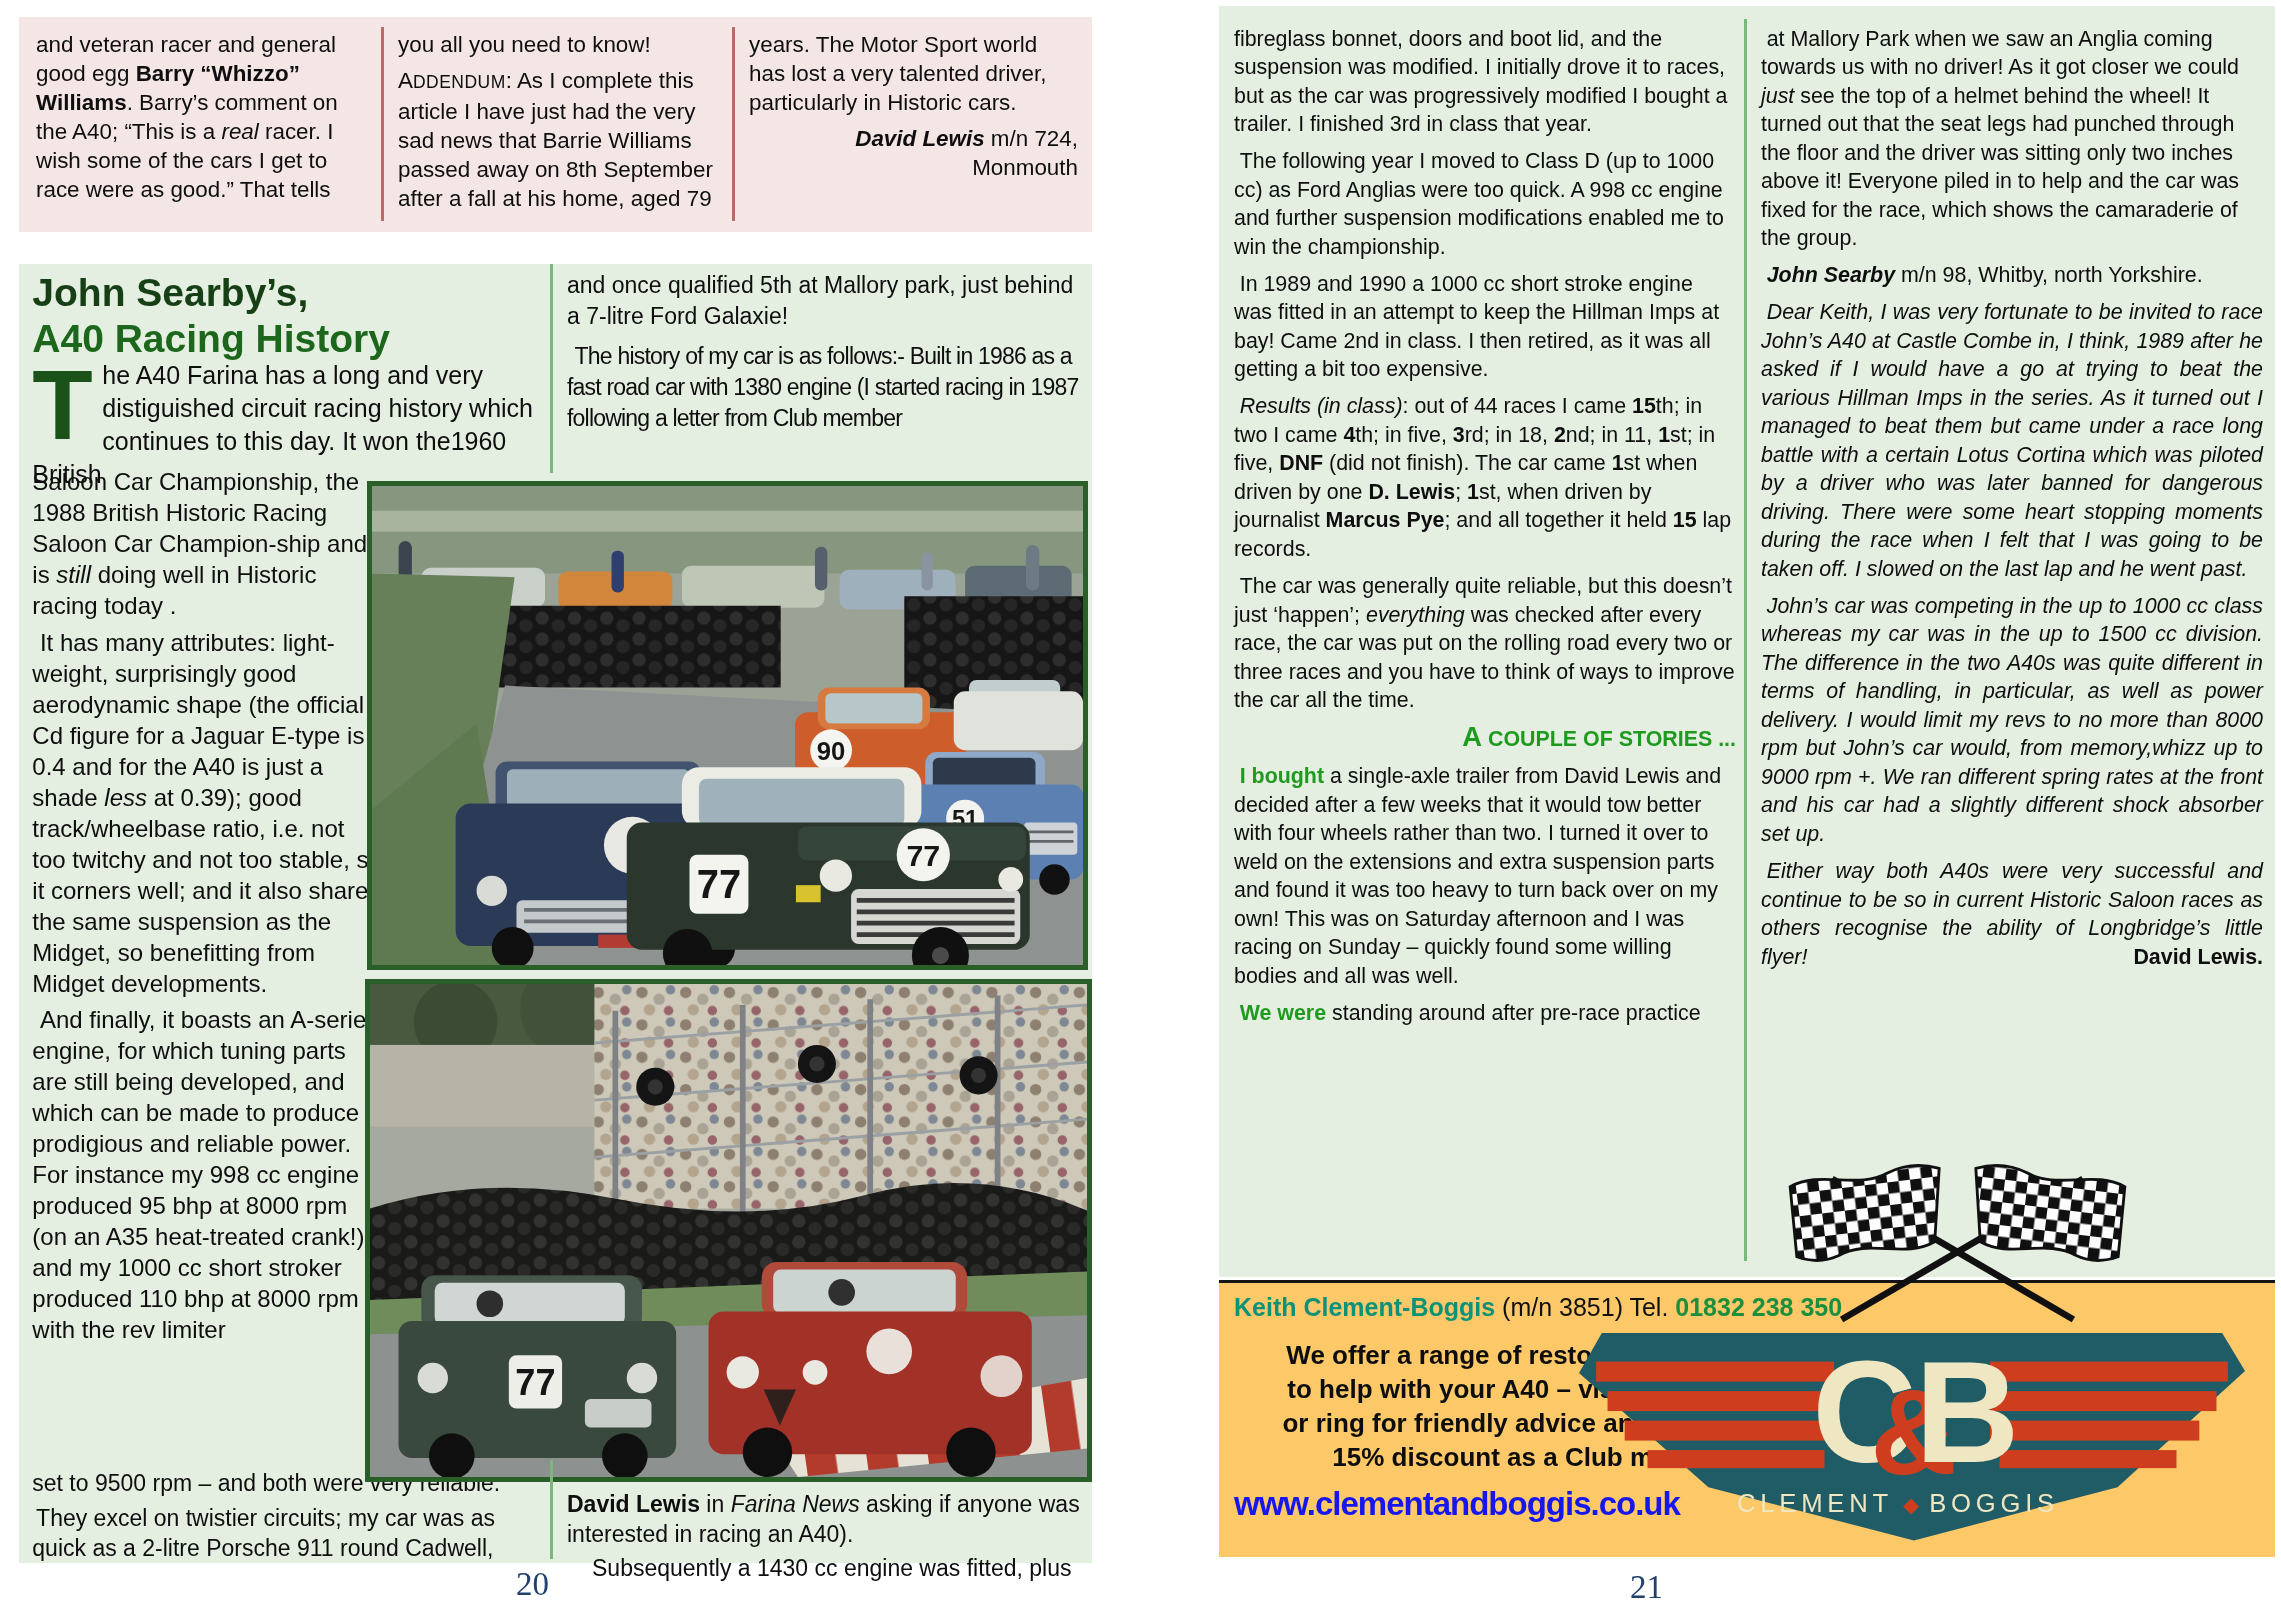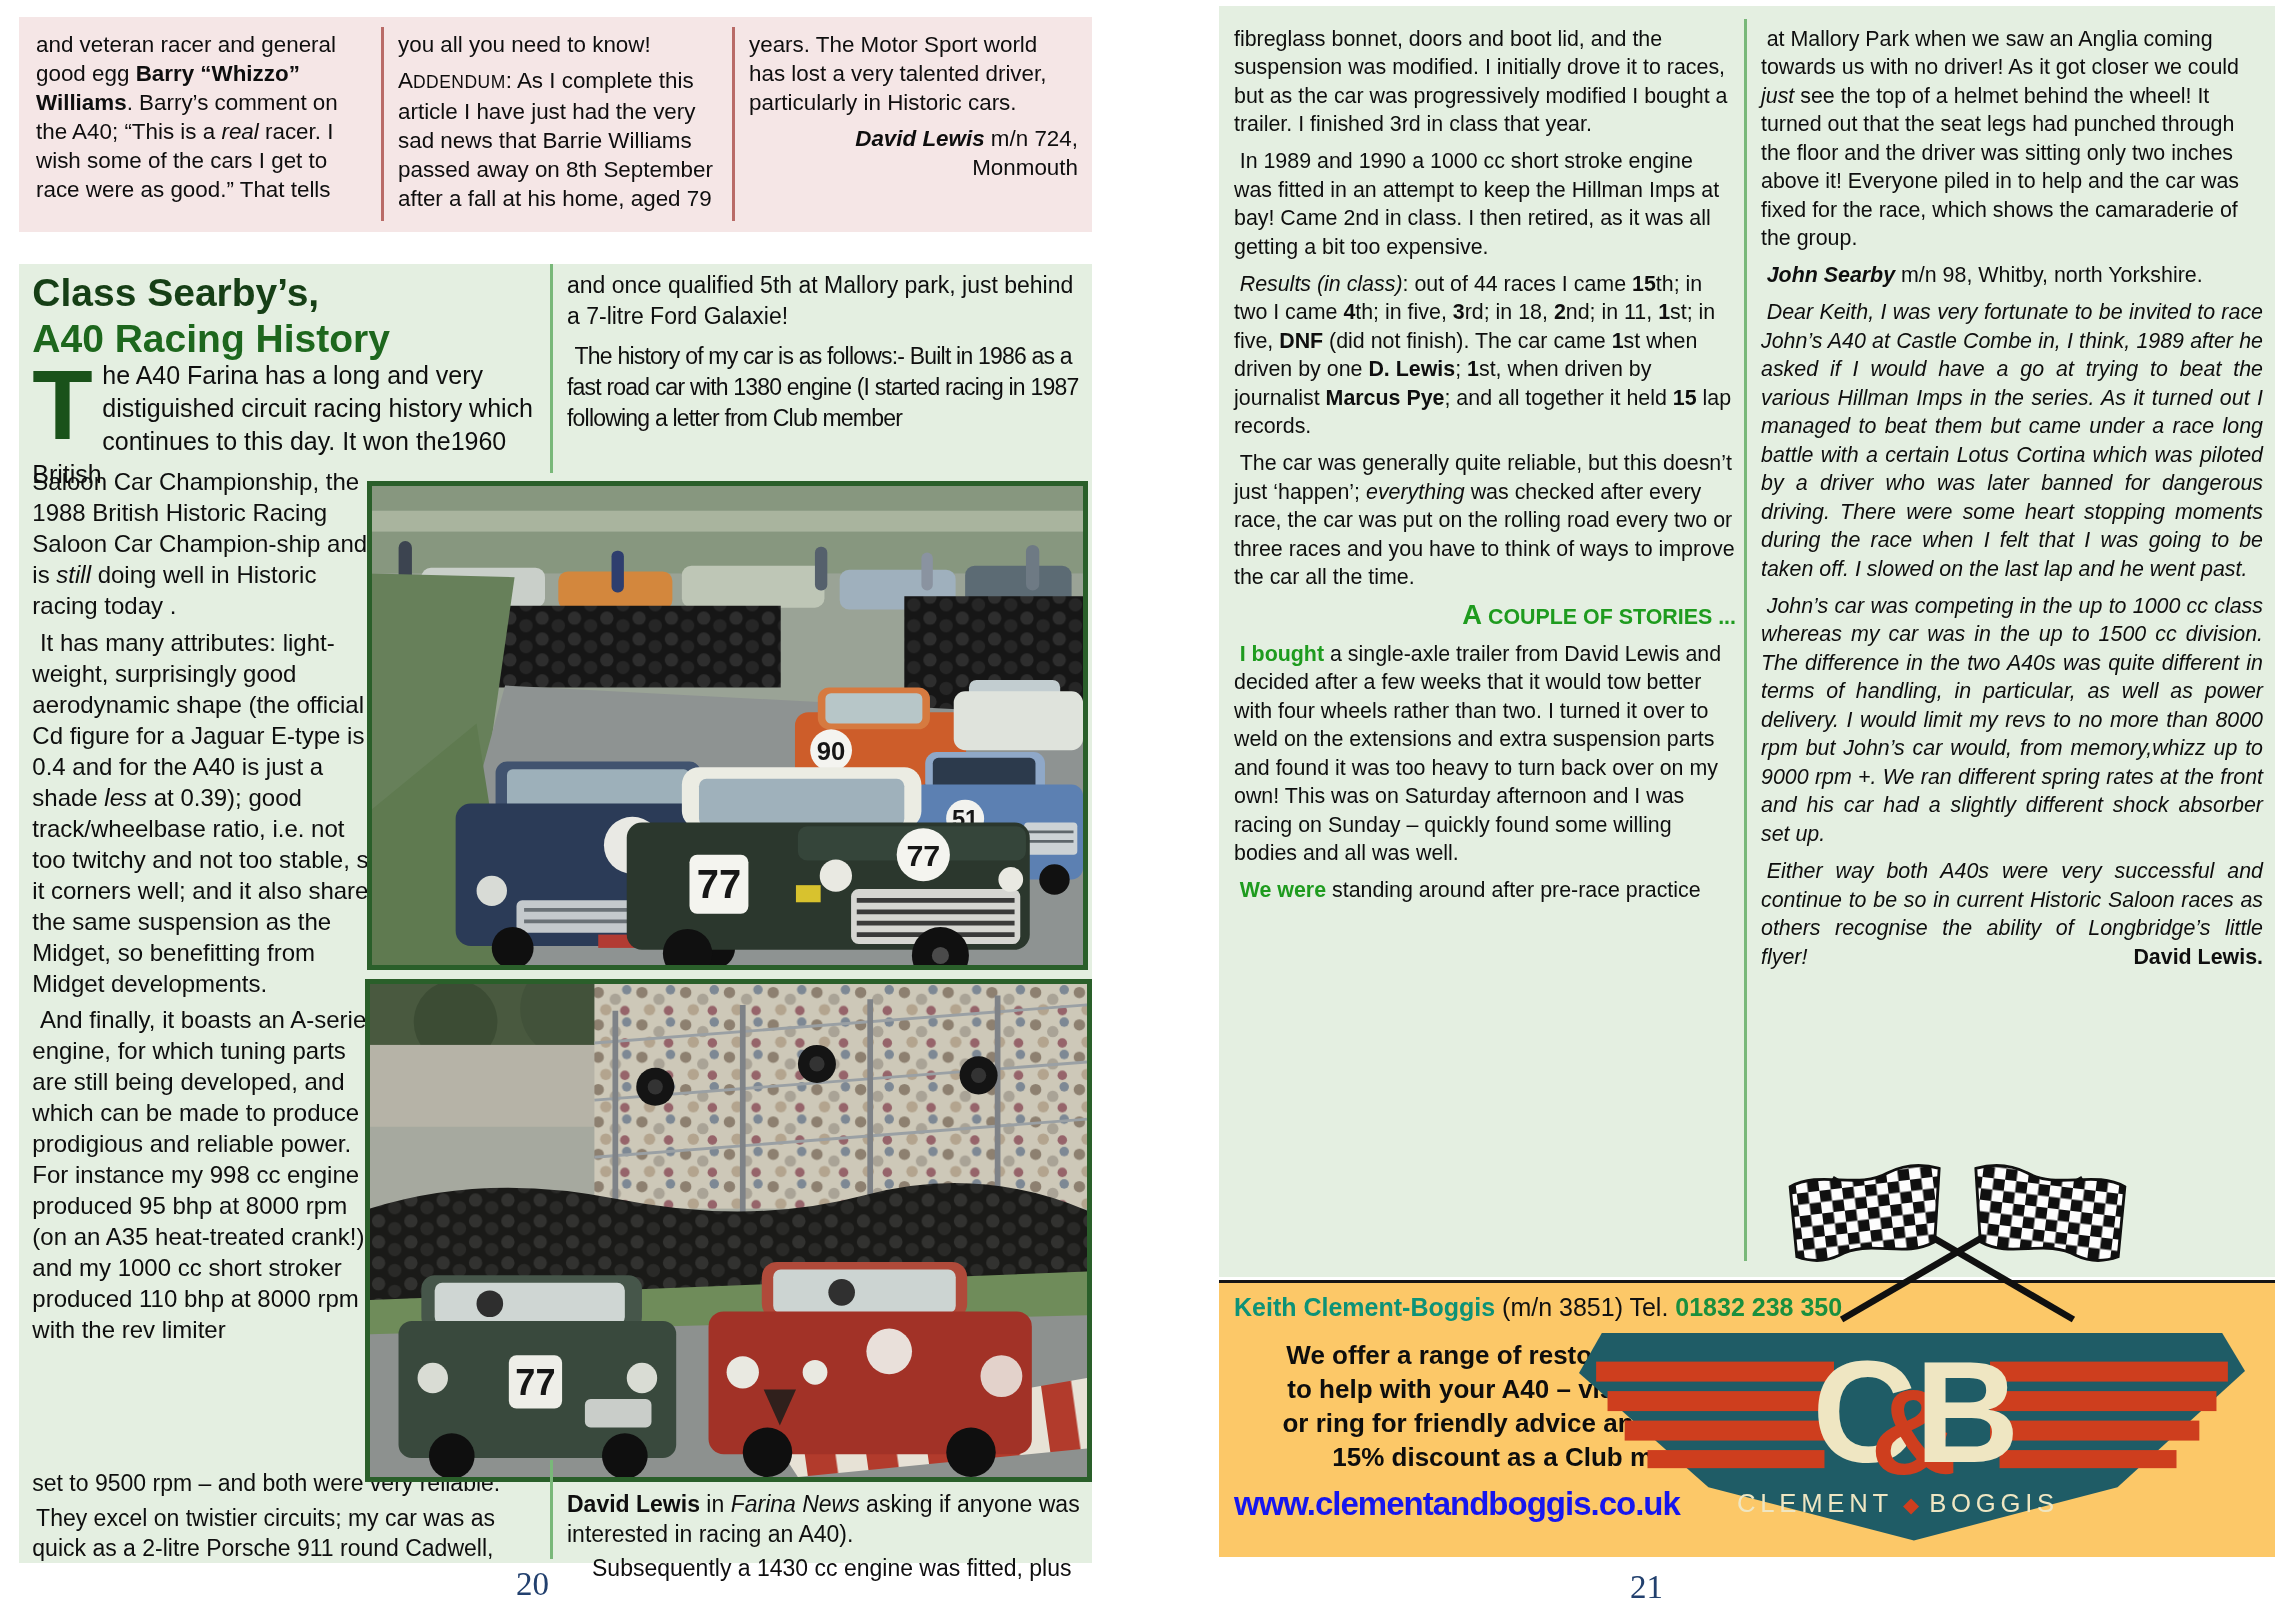"The following year I moved" p { html: none -> <p>The following year I moved to Class D (up to 1000 cc) as Ford Anglias were too quick. A 998 cc engine and further suspension modifications enabled me to win the championship.</p> }
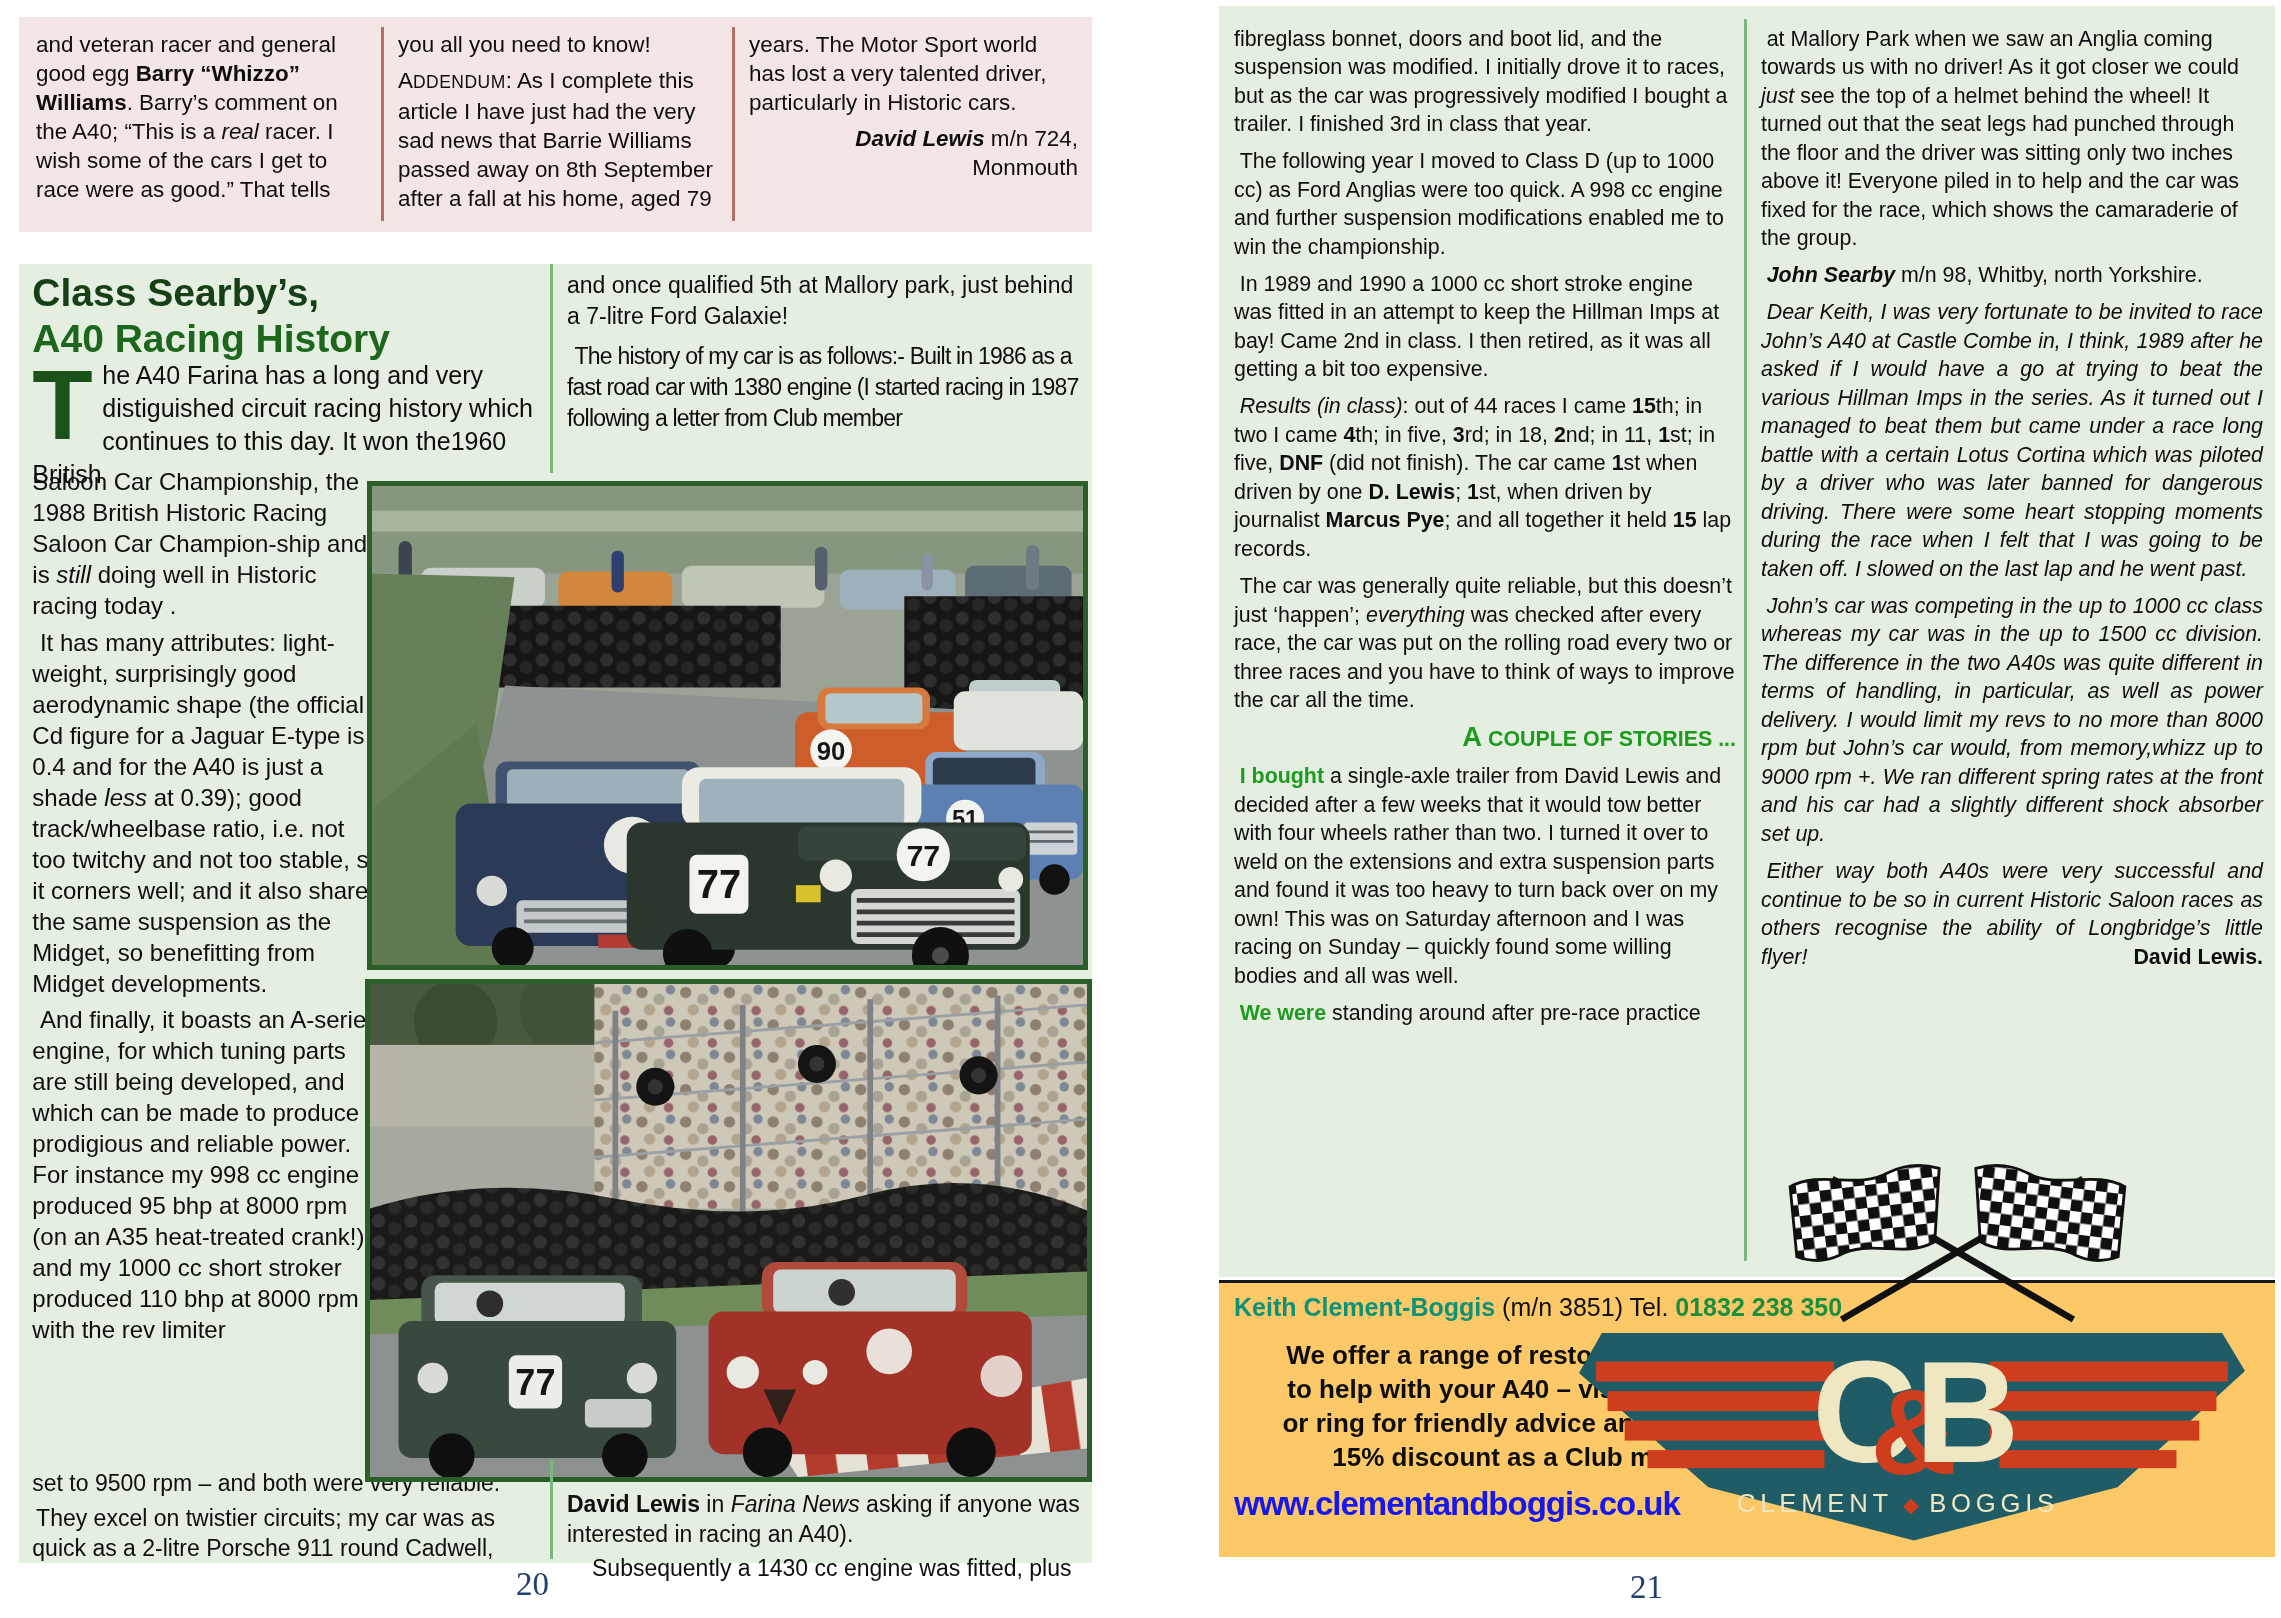"Class Searby’s," span.title1 { text: Class -> John }
